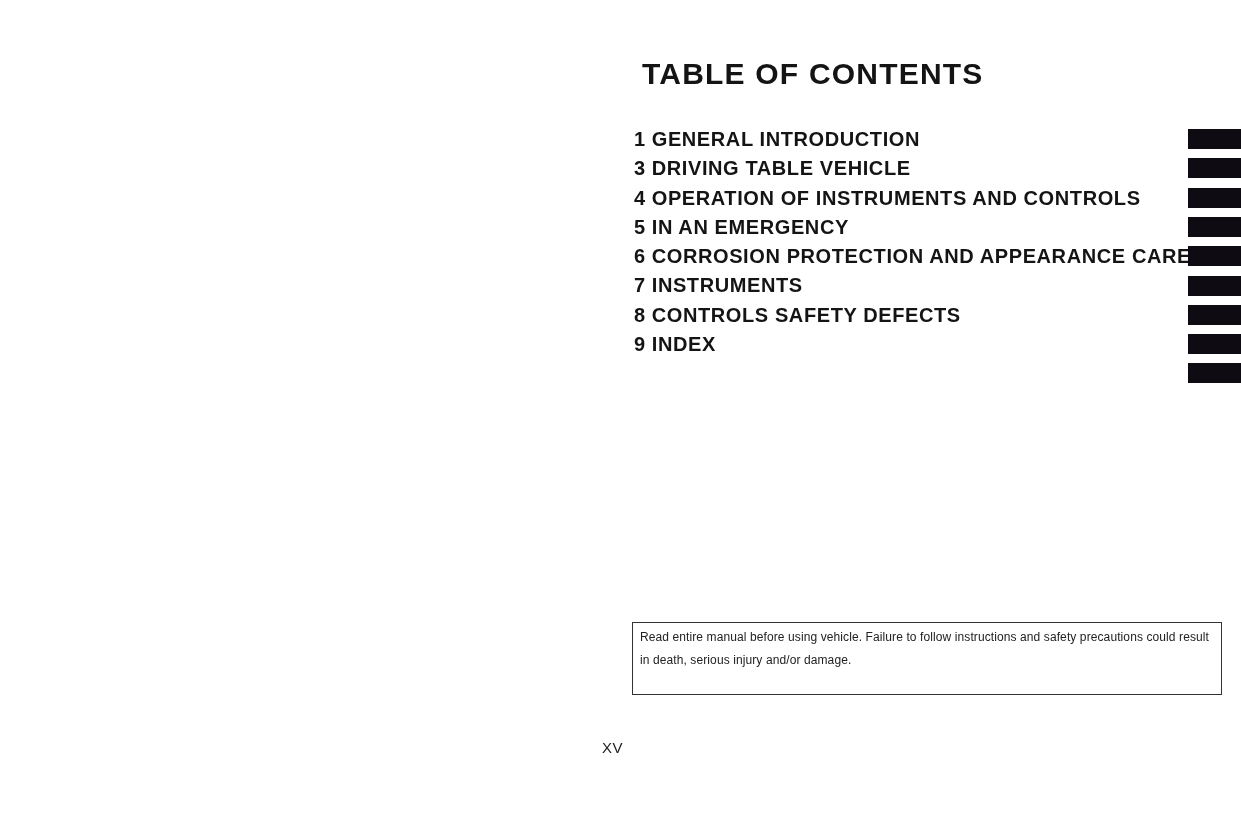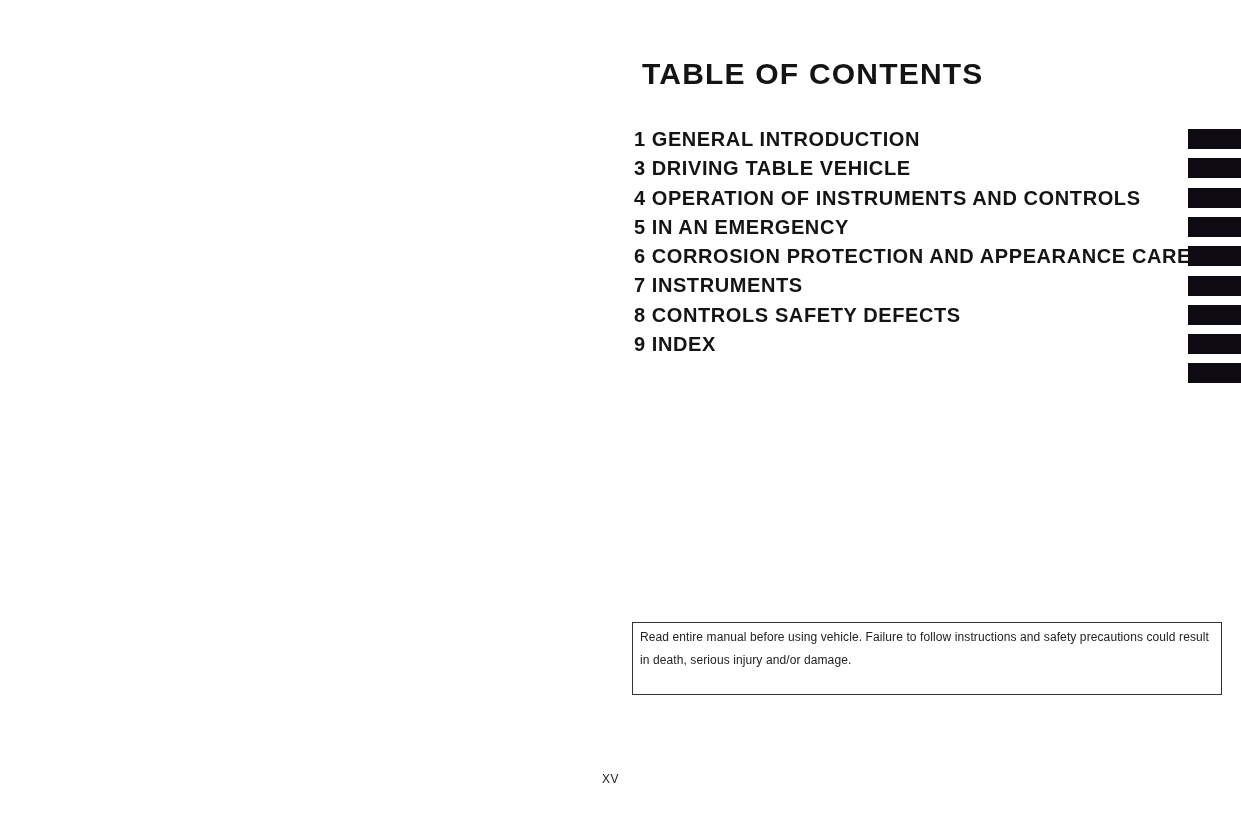"XV" .page-number { font-size: 12px -> 15px; top: 772px -> 739px }
